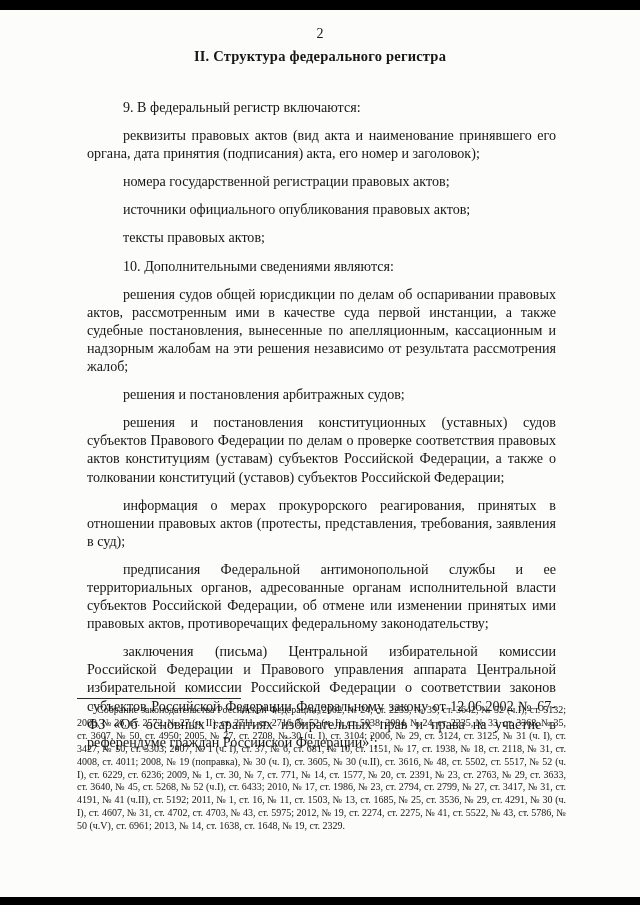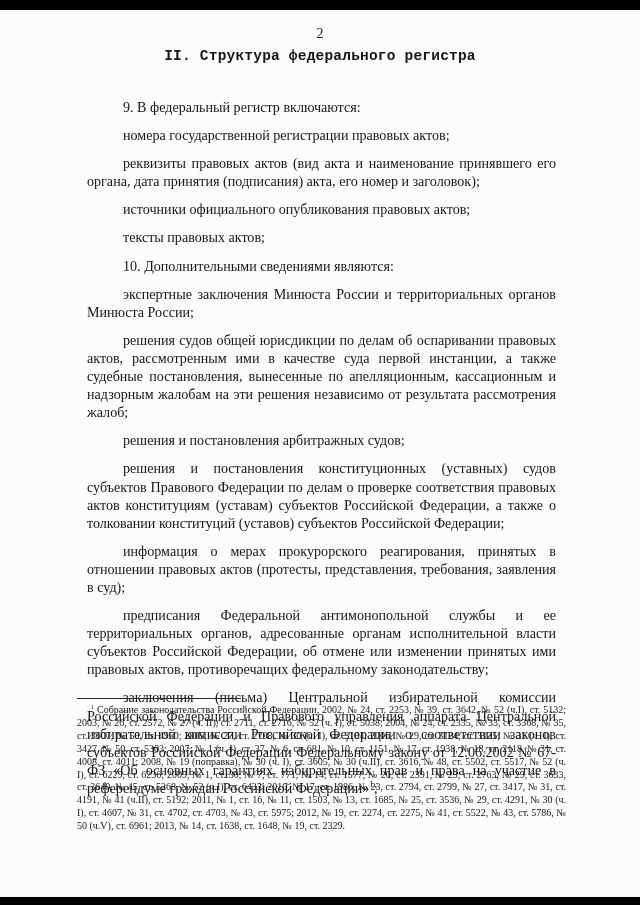"II. Структура федерального регистра" .heading { font-family: Liberation Mono, monospace -> none }
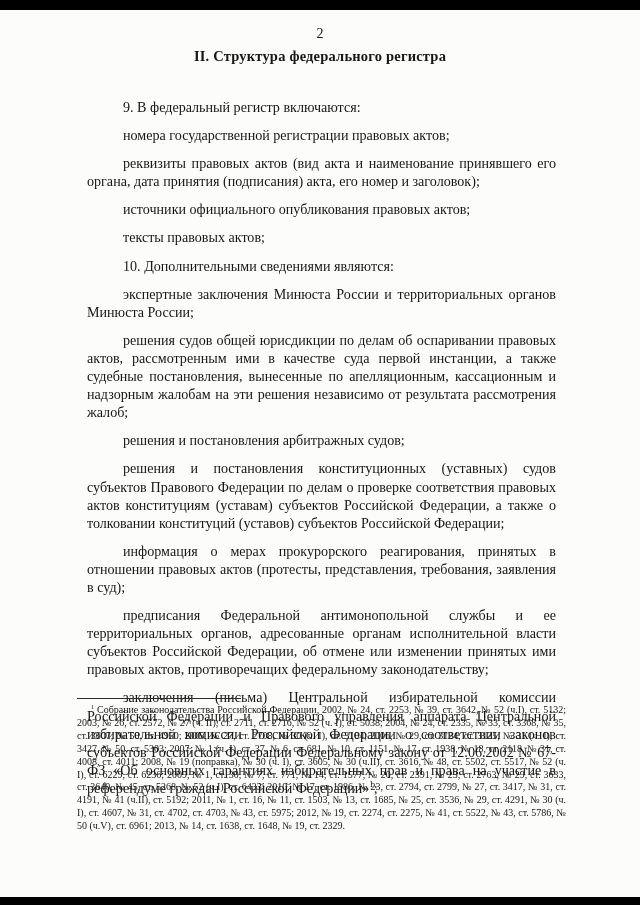"номера государственной регистрации" p.para { order: before "реквизиты правовых актов (вид акта" -> after "реквизиты правовых актов (вид акта" }
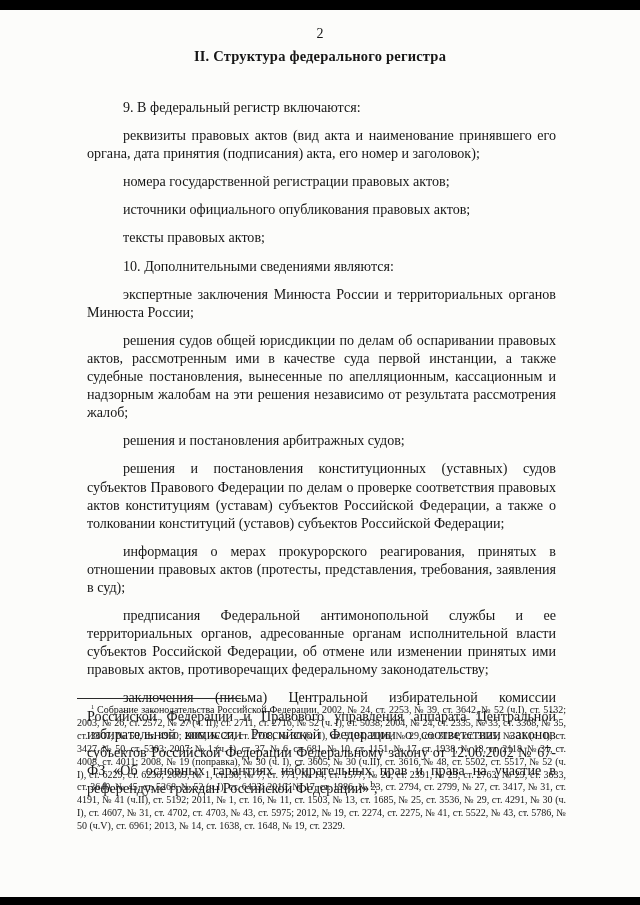"экспертные заключения Минюста России и" p.para { html: <p>экспертные заключения Минюста России и территориальных органов Минюста России;</p> -> none }
